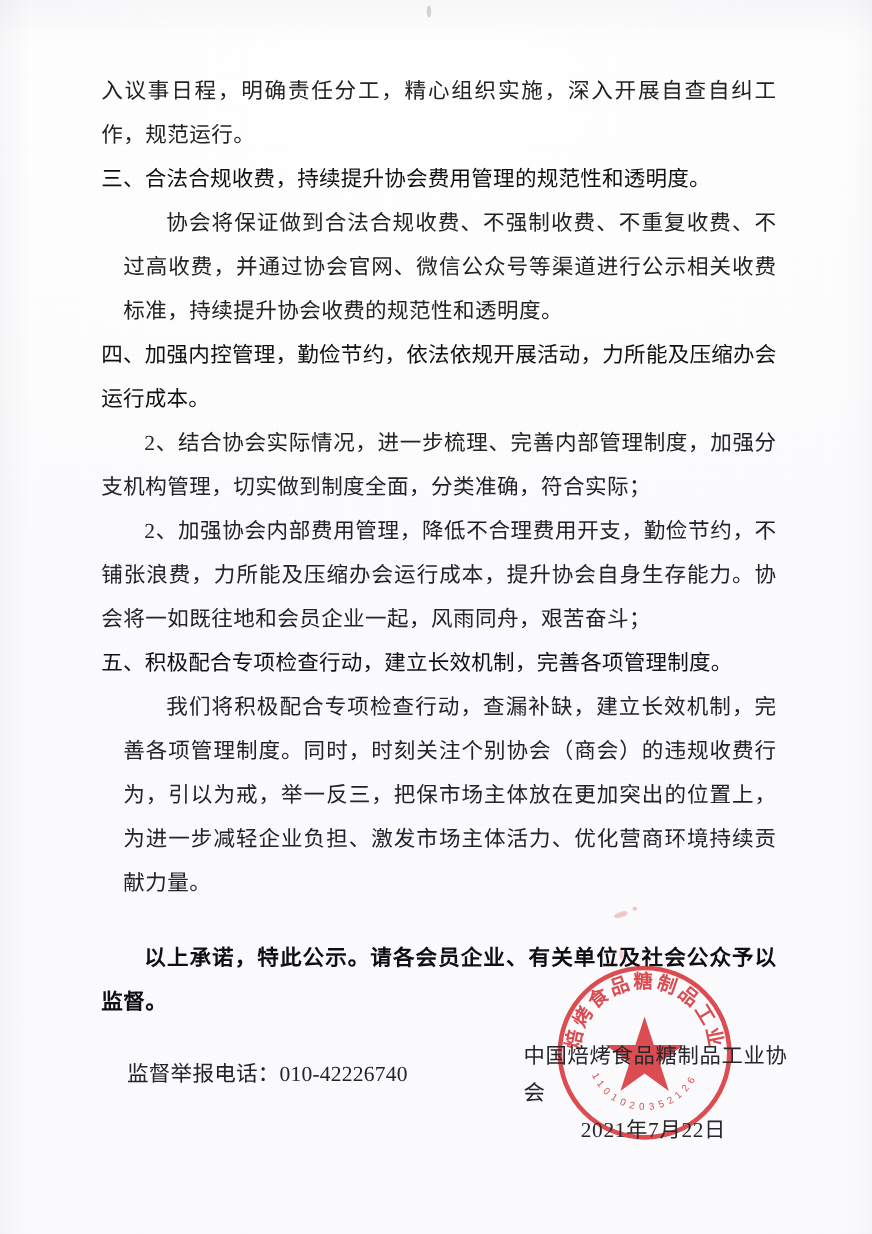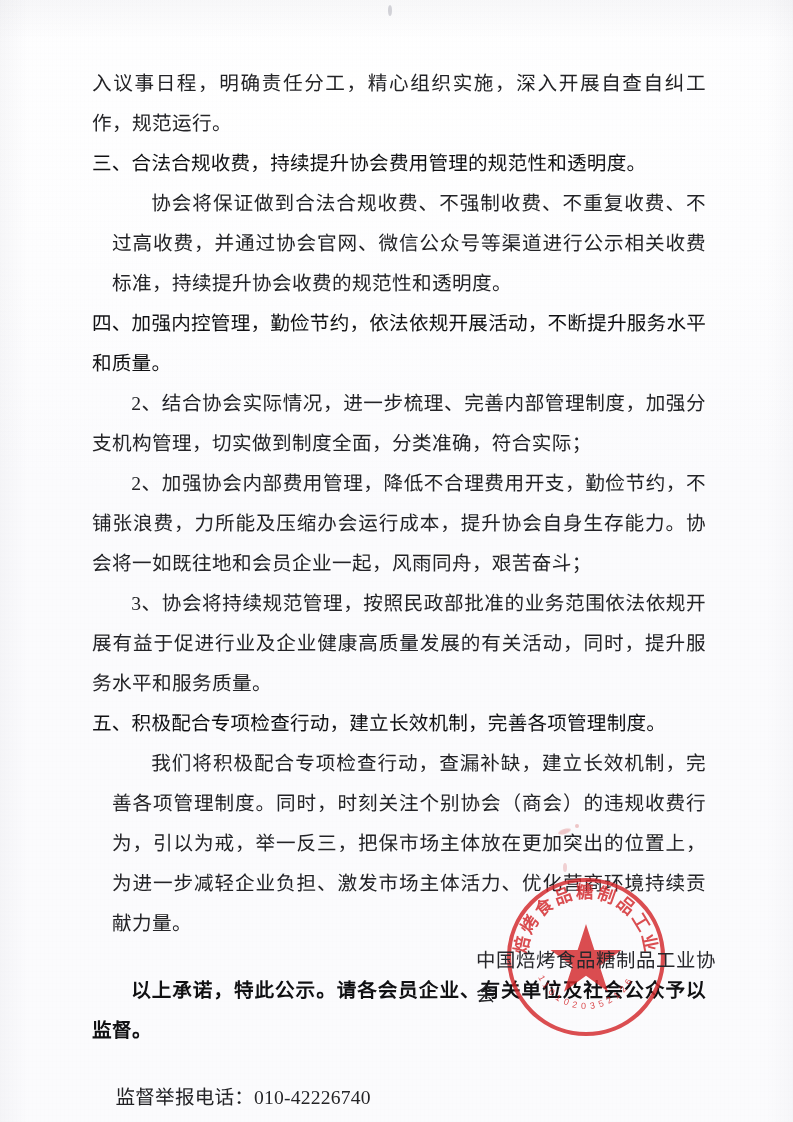"四、加强内控管理，勤俭节约，依法依规开展活动，不断提升服务水平和质量。" p.para { text: 不断提升服务水平和质量 -> 力所能及压缩办会运行成本 }
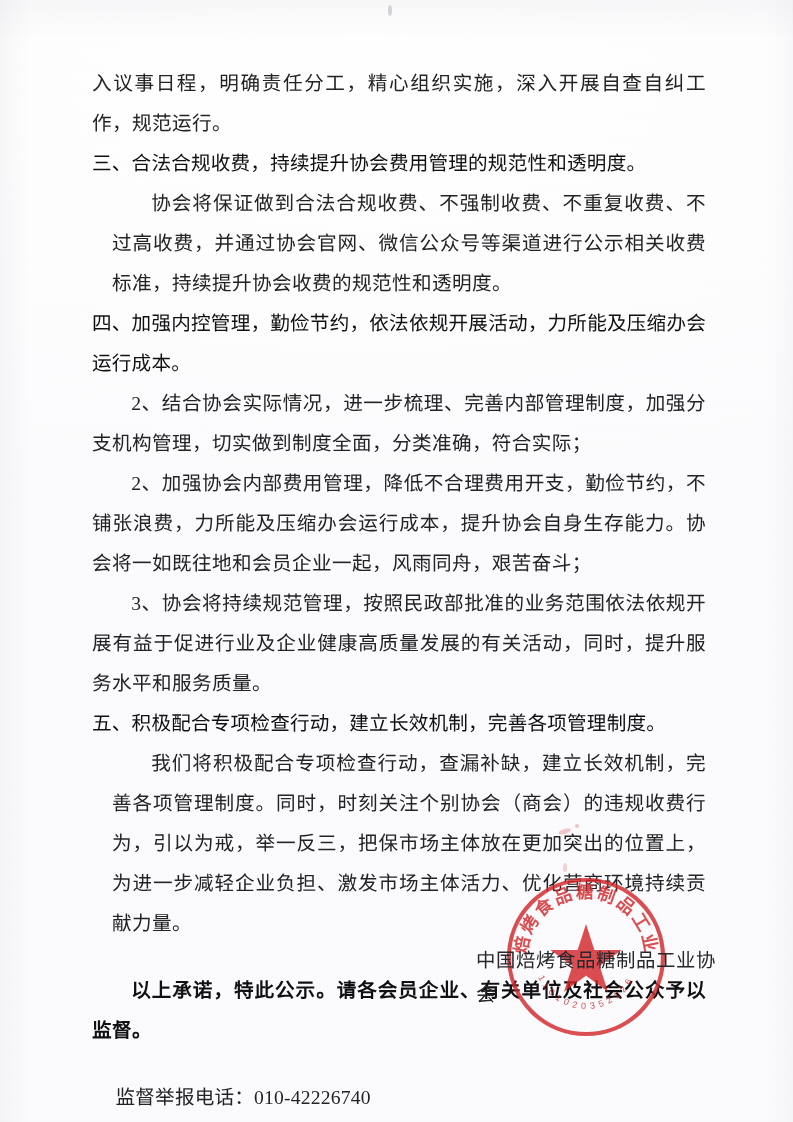"3、协会将持续规范管理，按照民政部批准的业务范围依法依规开展有益于促进行业及企业" p.para { html: <p>3、协会将持续规范管理，按照民政部批准的业务范围依法依规开展有益于促进行业及企业健康高质量发展的有关活动，同时，提升服务水平和服务质量。</p> -> none }
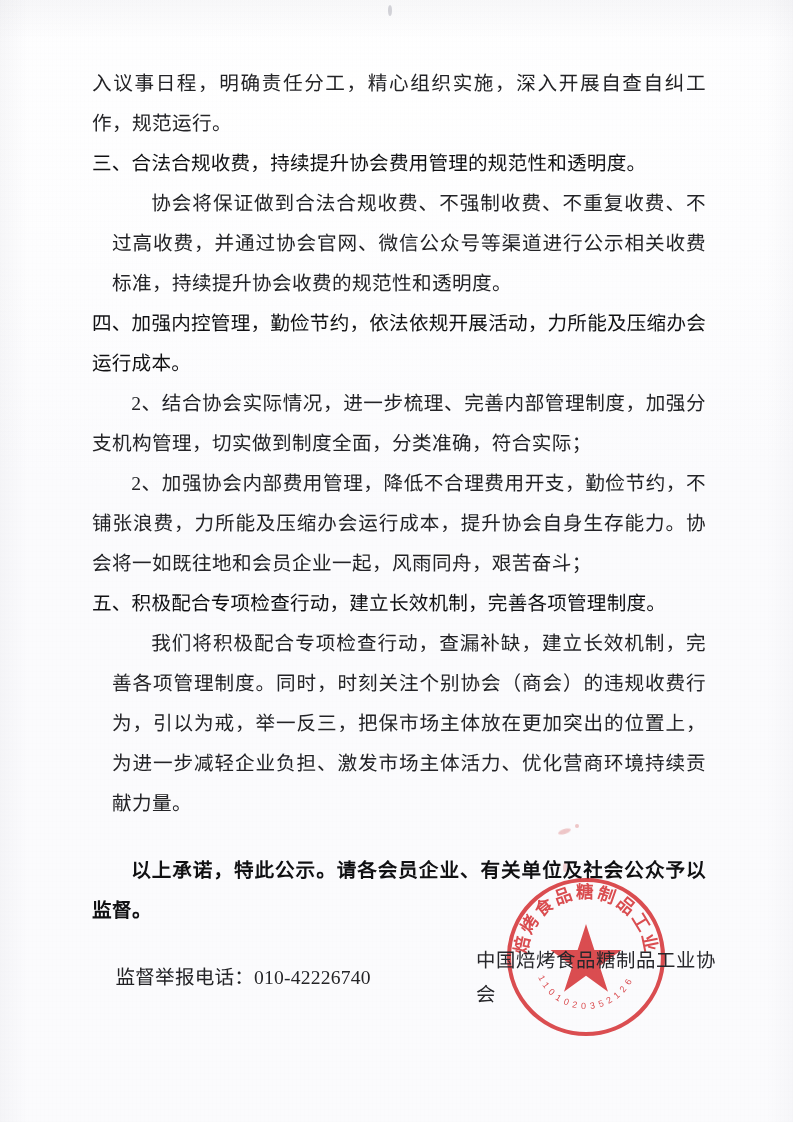"2021年7月22日" div { html: none -> <div>2021年7月22日</div> }
